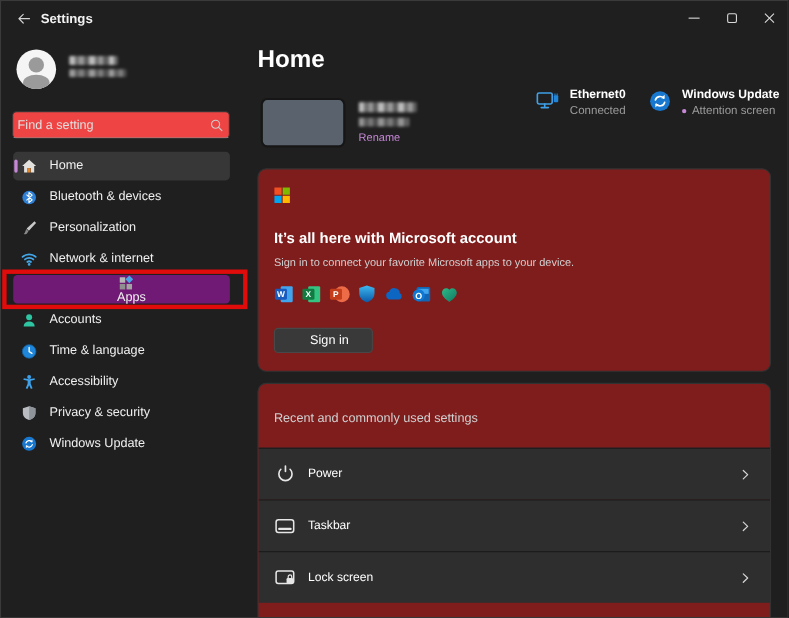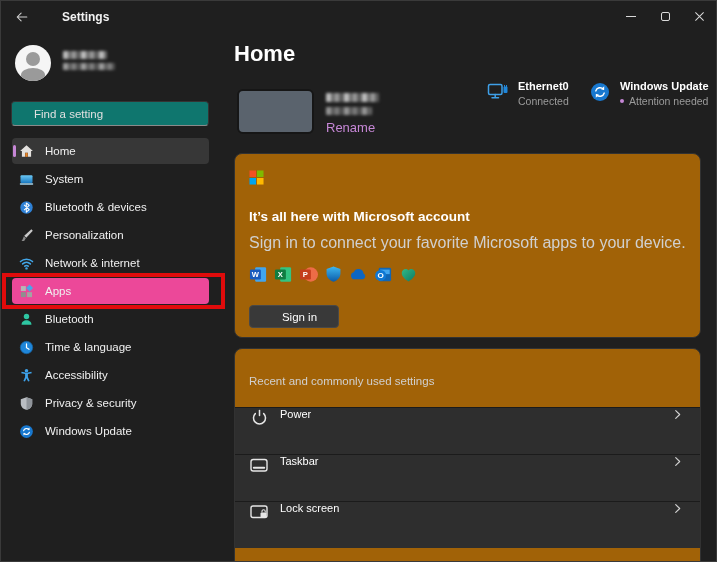"Settings" .tb-title { margin-left: 25px -> none }
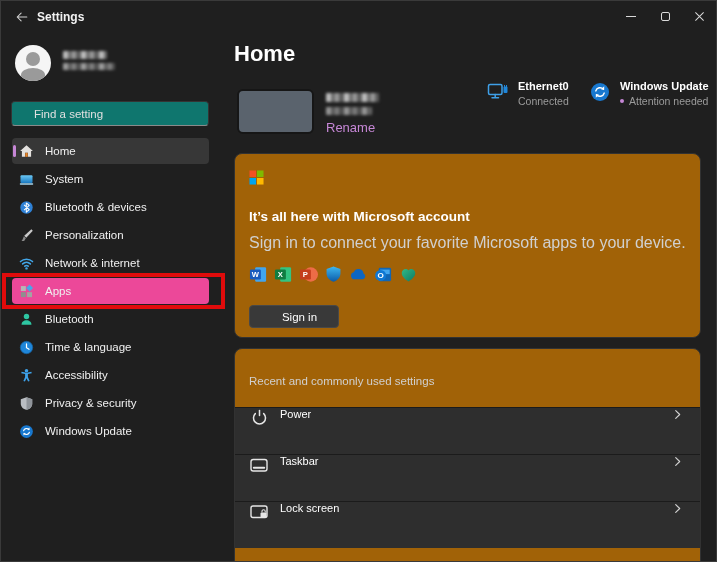"Attention needed" span { text: needed -> screen }
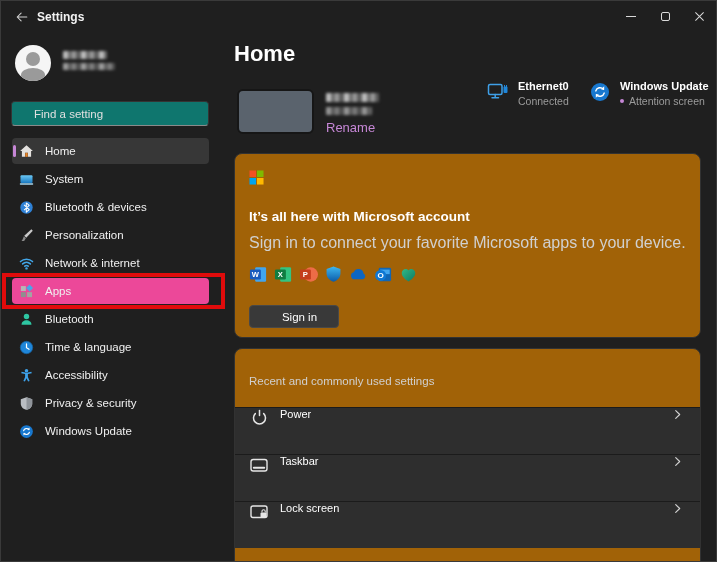"Find a setting" .searchbox { background: #0f766e -> #ef4444; padding: 0 22px -> 0 4px }
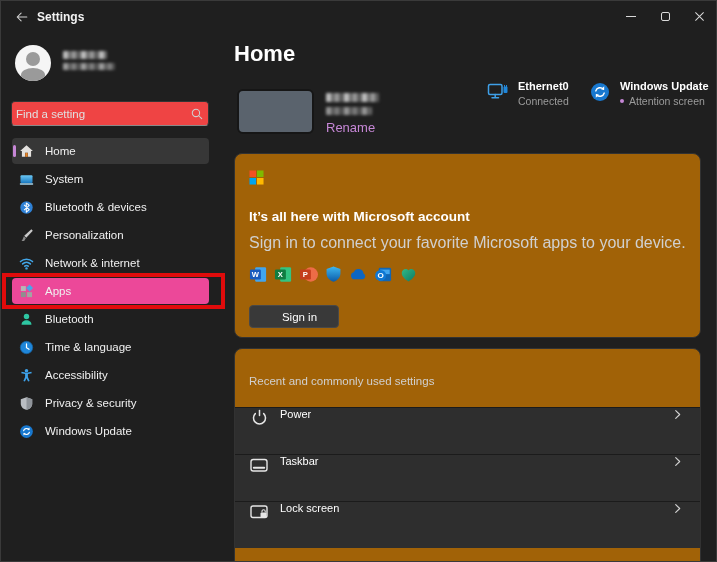"Rename" .rename { font-size: 13px -> 10px }
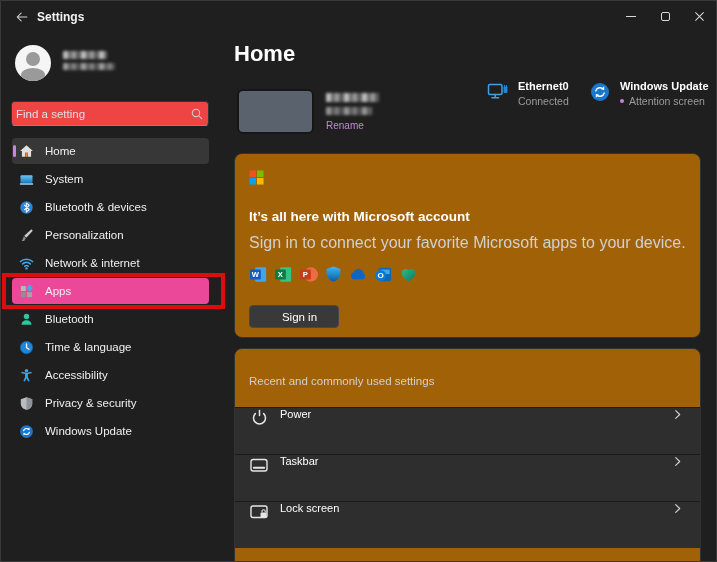"System" div.nav-item { html: <div> <span> <svg> <defs> <linearGradient> <stop></stop> <stop></stop> </linearGradient> </defs> <rect></rect> <rect></rect> </svg> </span> <span>System</span> </div> -> none }
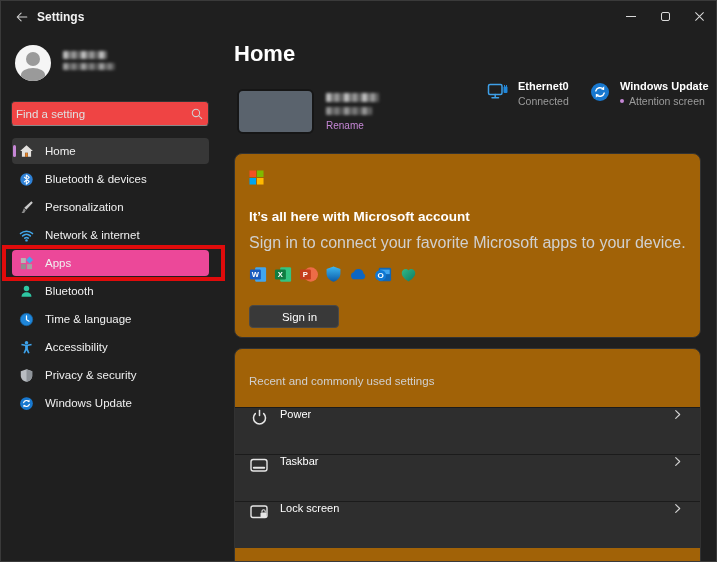"It’s all here with Microsoft" .card { background: #a16207 -> #7f1d1d }
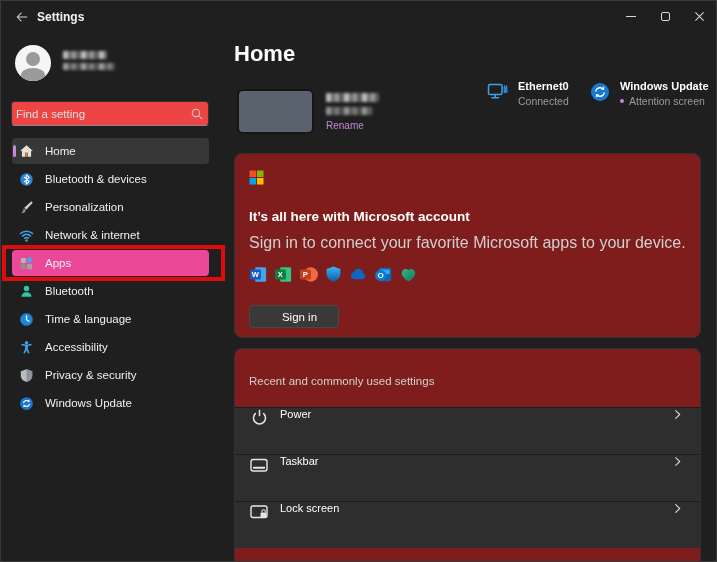"Sign in to connect your" .acct-sub { font-size: 16px -> 10px }
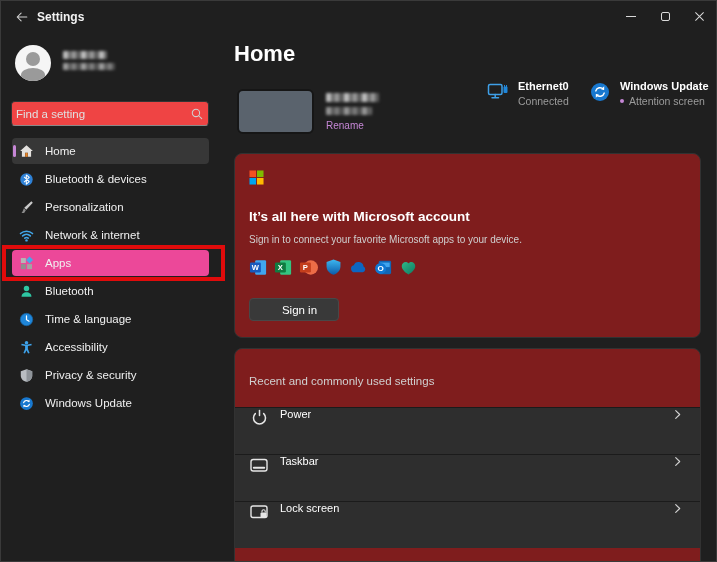"Apps" .nav-item.annotated { background: #ec4899 -> #701a75; flex-direction: none -> column }
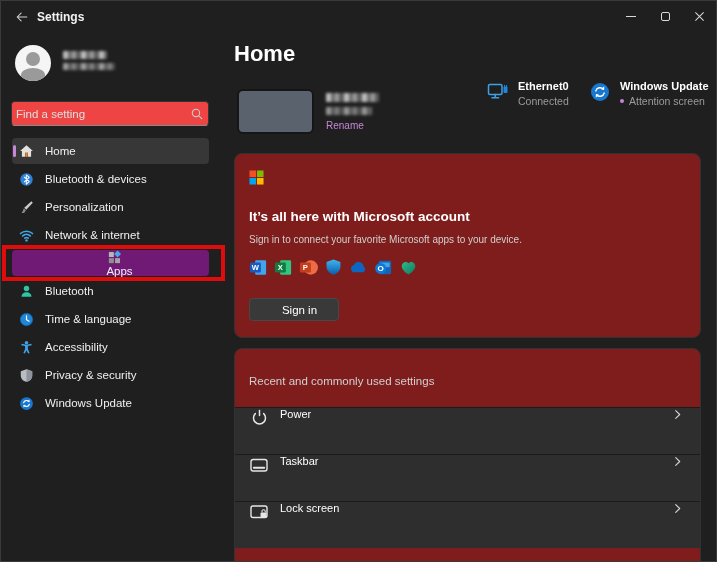"Bluetooth" span.nav-lb { text: Bluetooth -> Accounts }
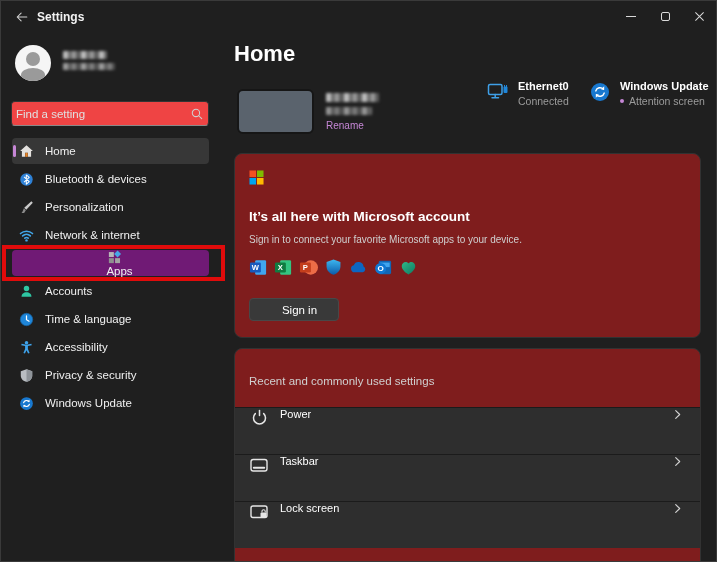"Power" .rec-row { align-items: none -> center }
